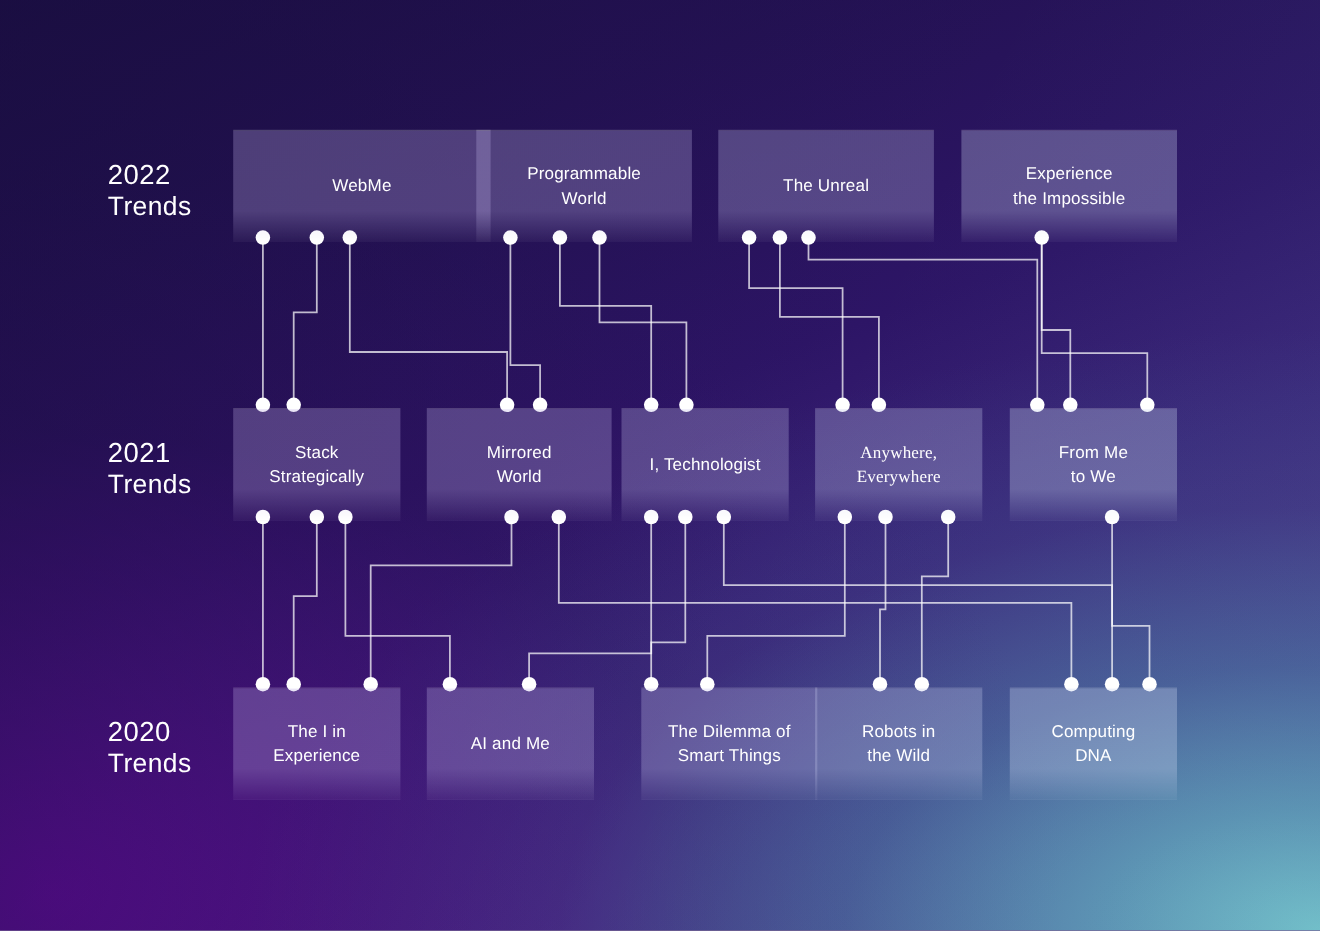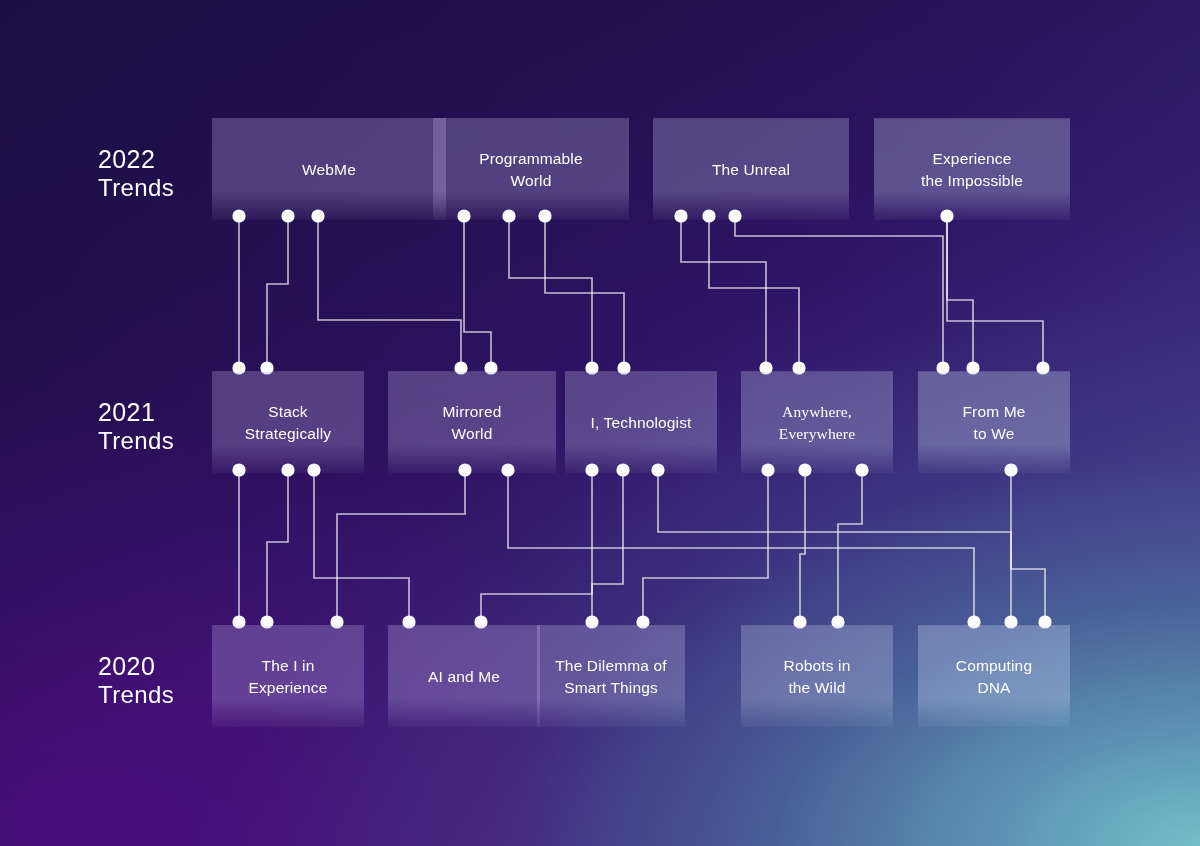"The Dilemma of" div.card { left: 537px -> 583px; width: 148px -> 160px }
